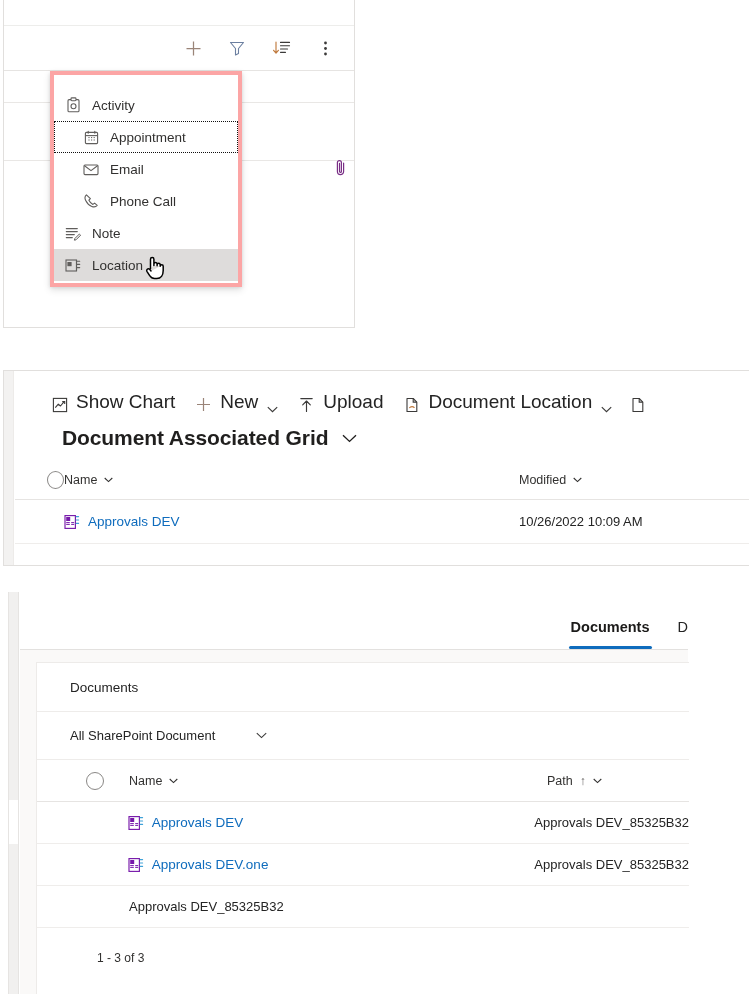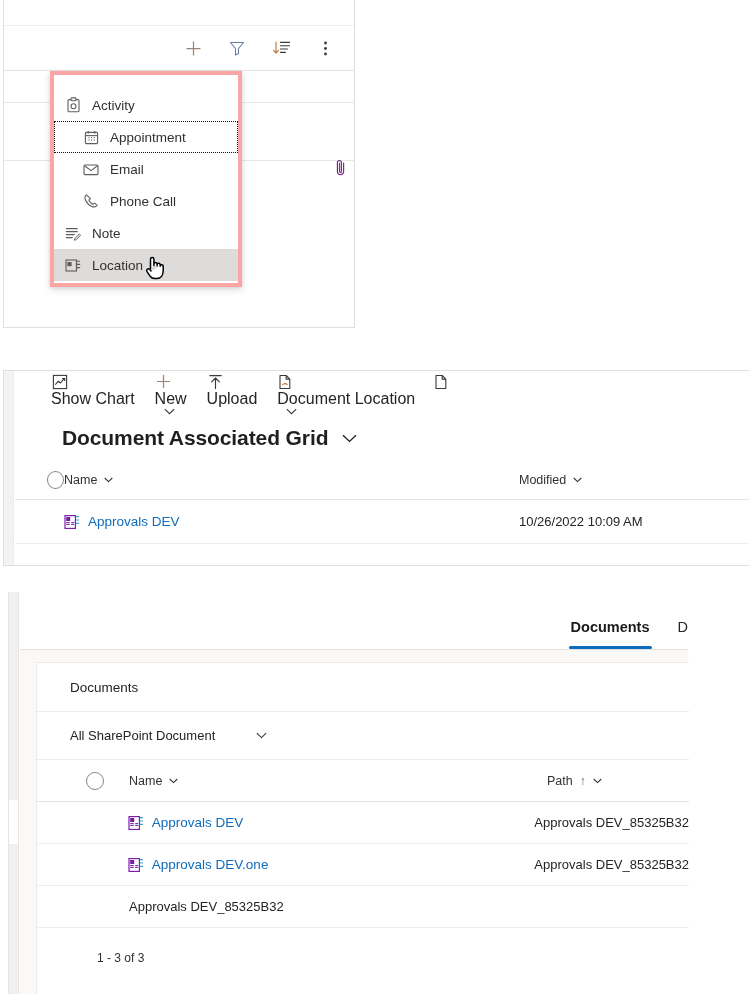"Show Chart" .cb-item { align-items: flex-start -> flex-end; flex-direction: column -> none; font-size: 16px -> 19px }
